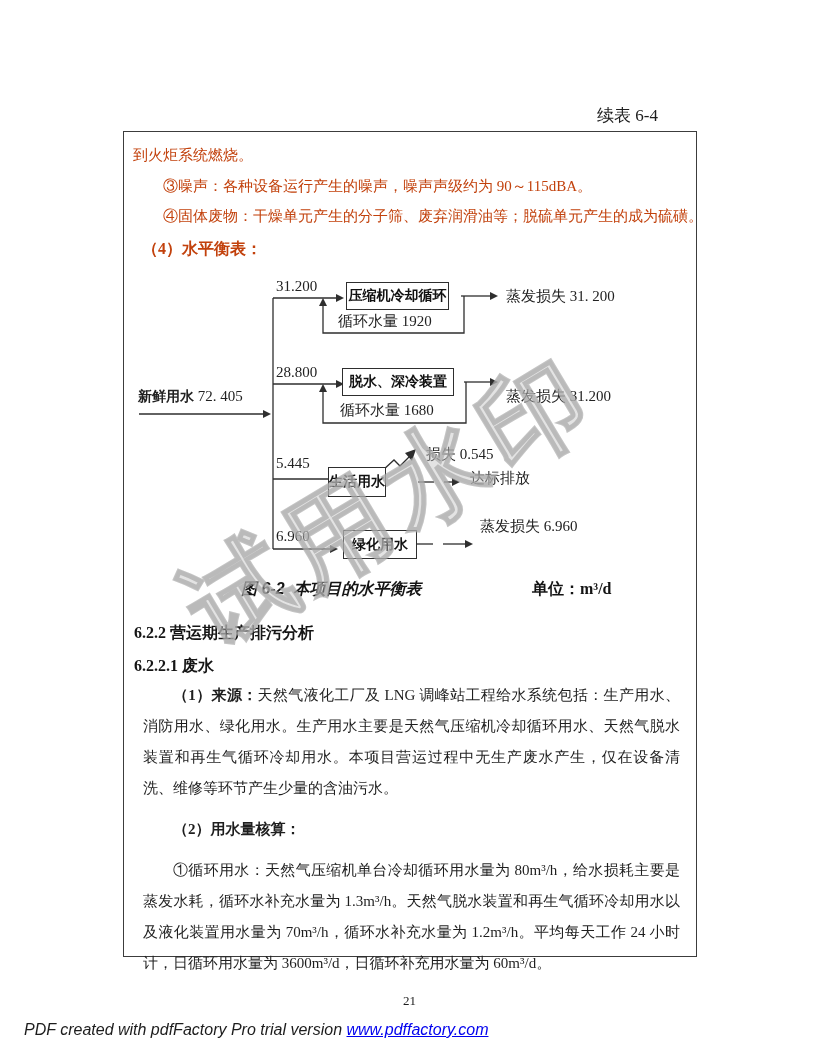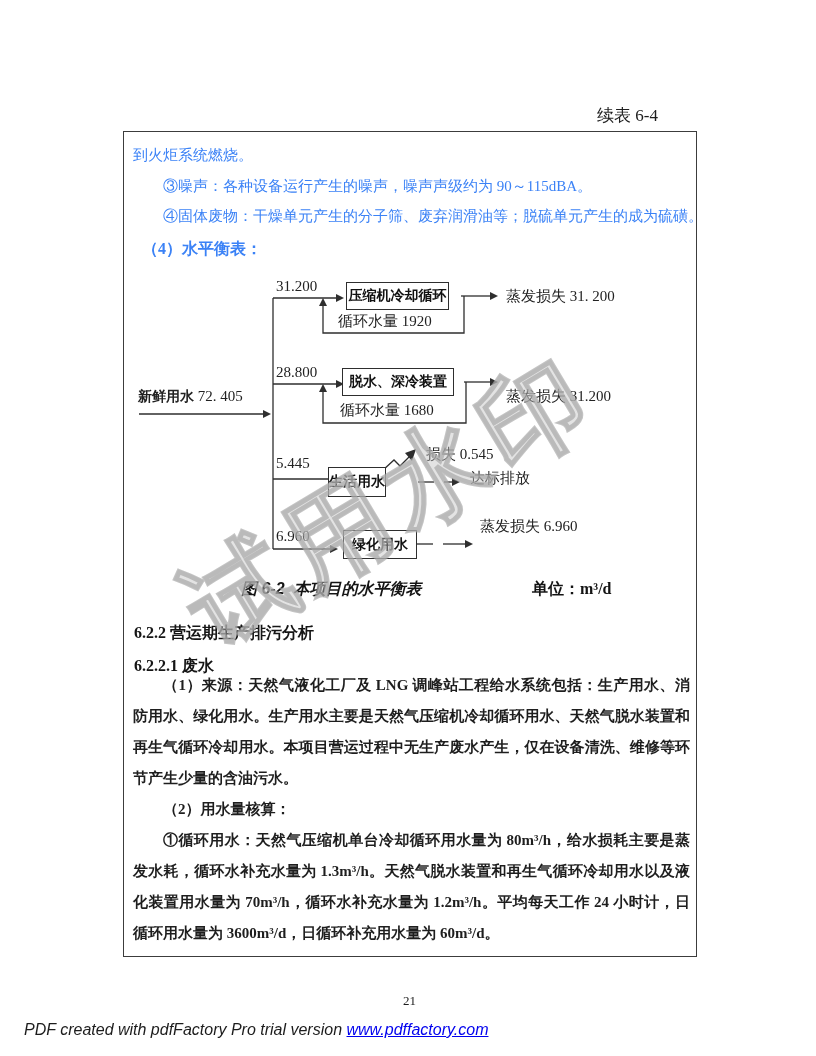"到火炬系统燃烧。" .introline { color: #3b82f6 -> #c2410c }
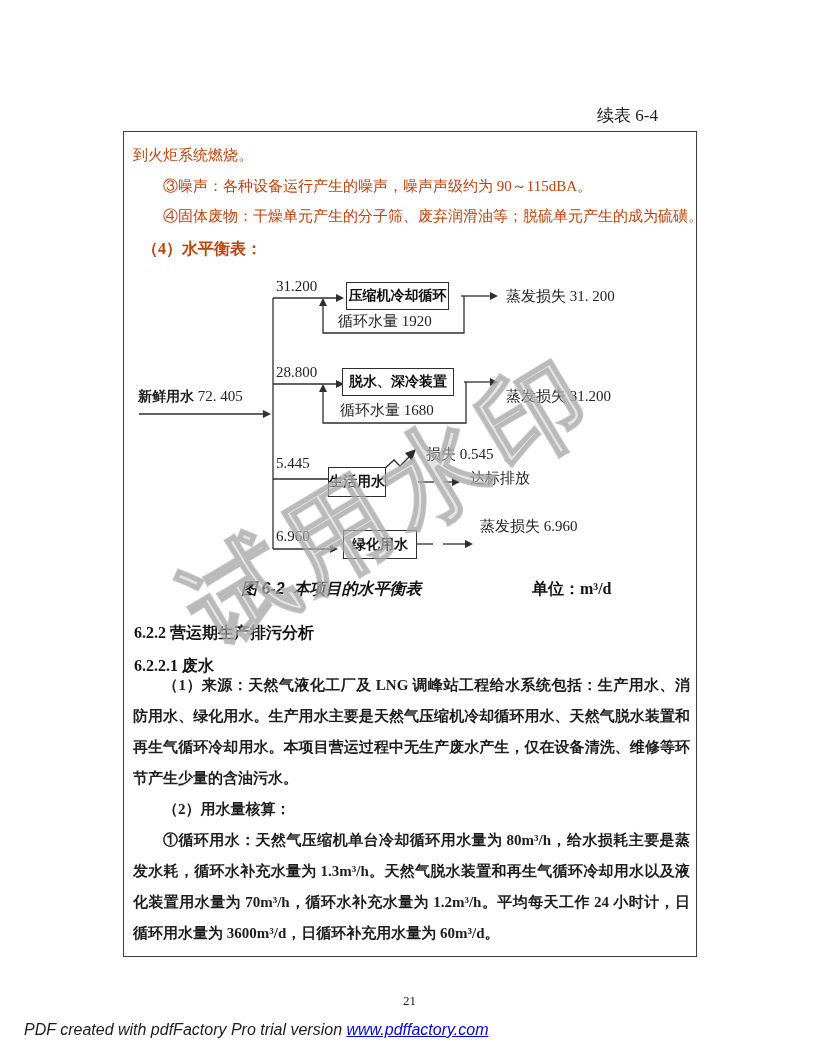"（1）来源：天然气液化工厂及 LNG" #paras p { font-weight: bold -> none; margin: 0 -> 10px }
